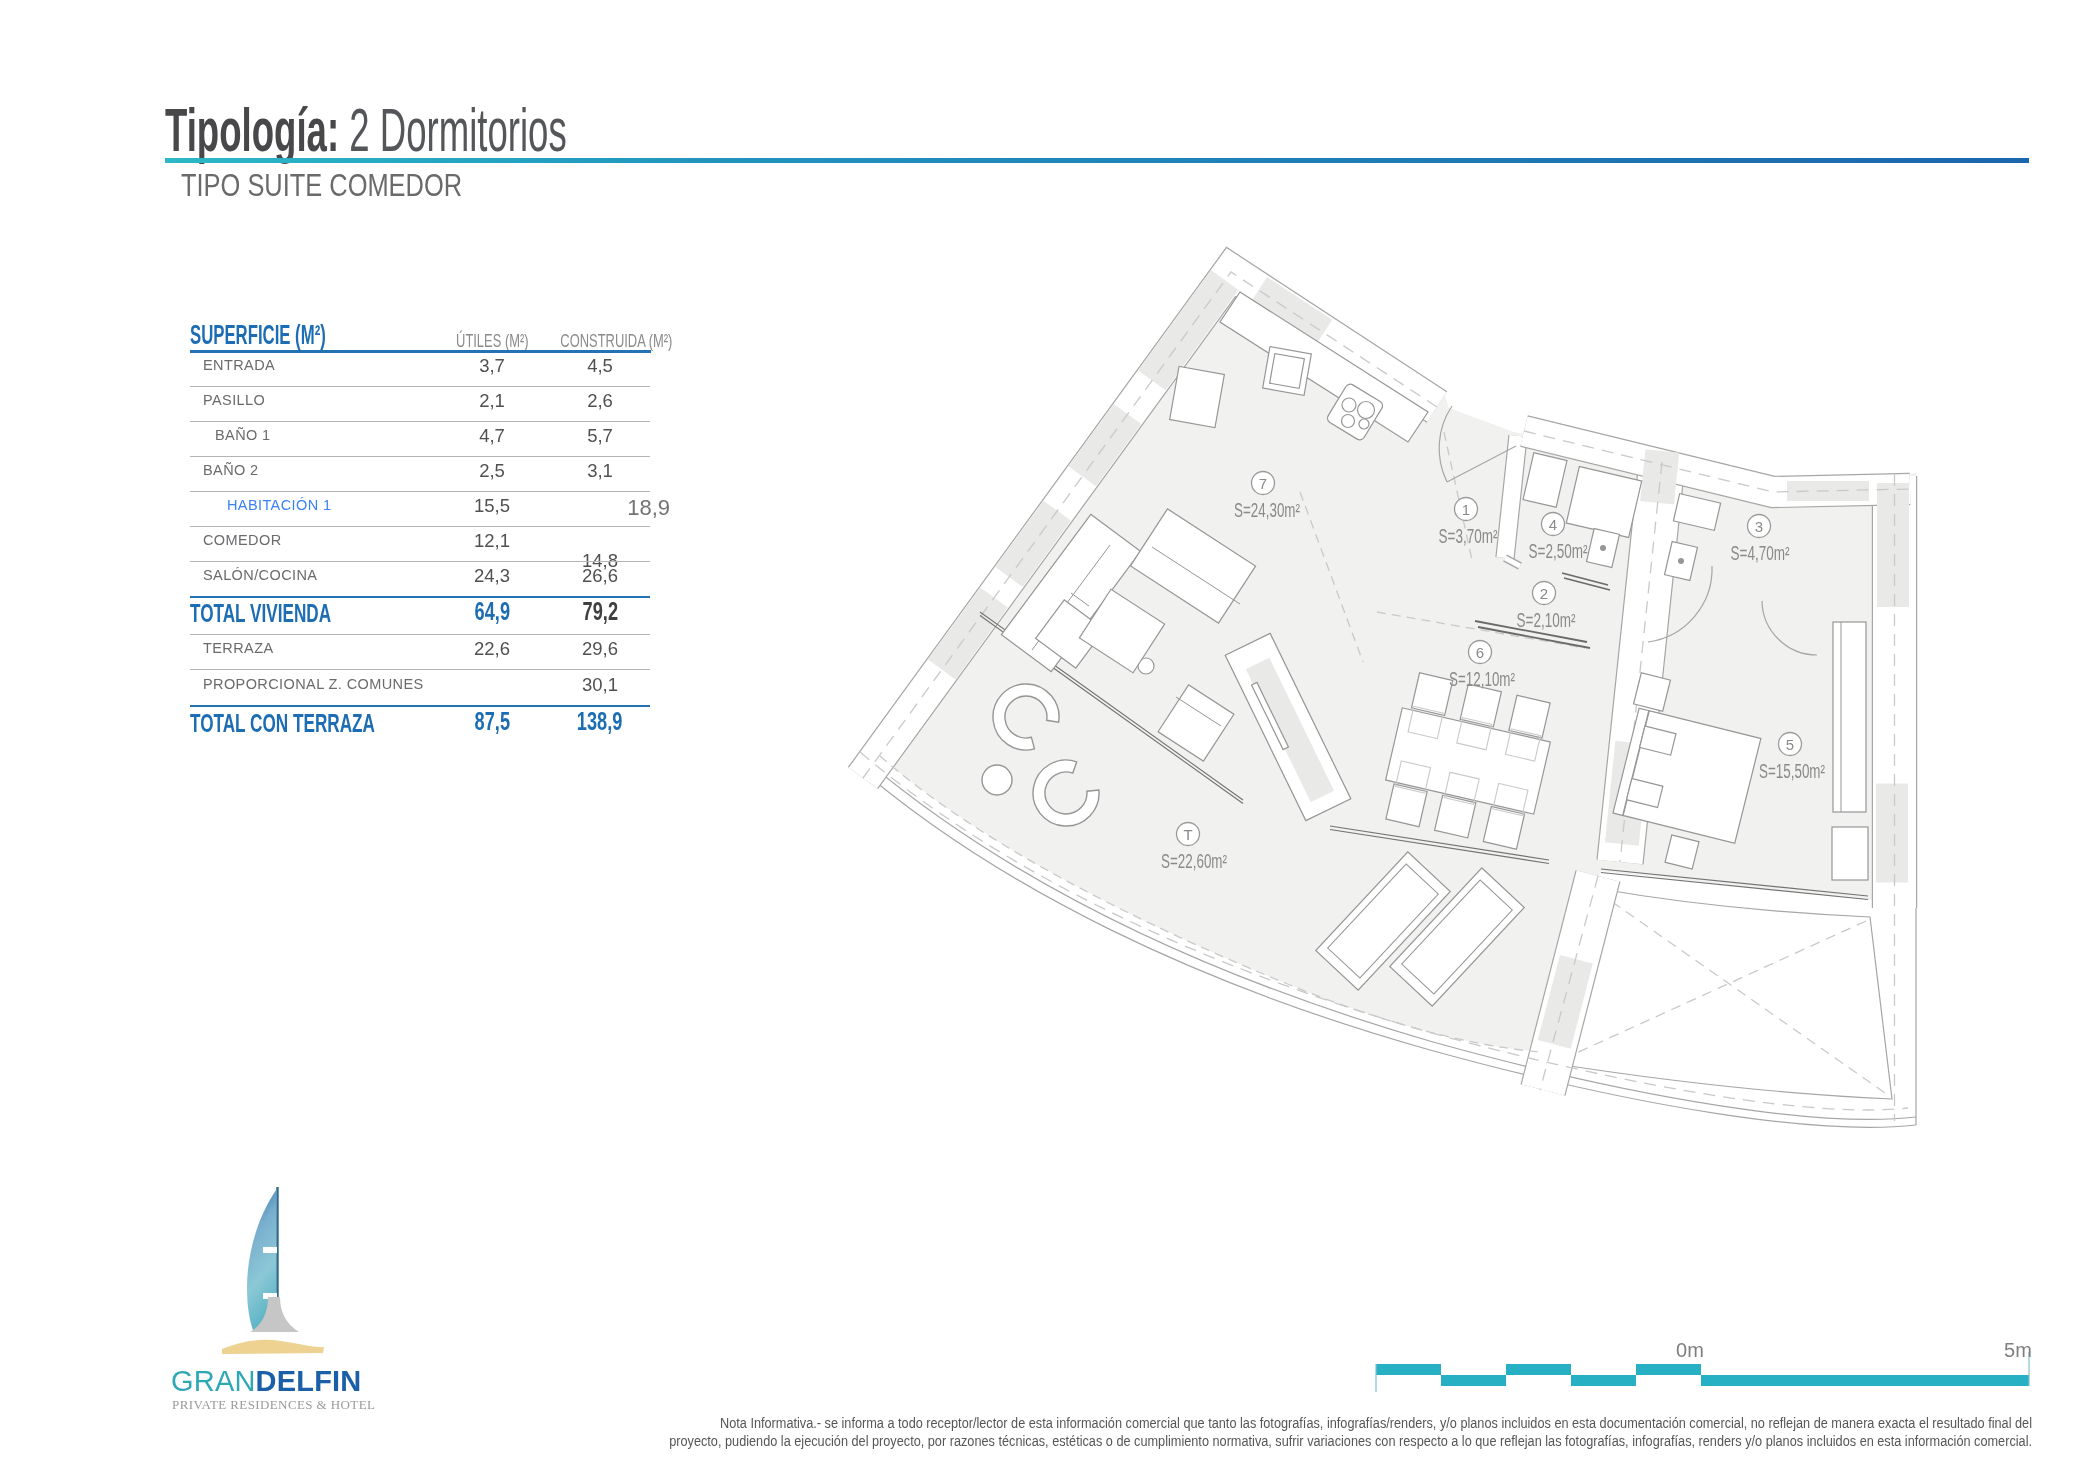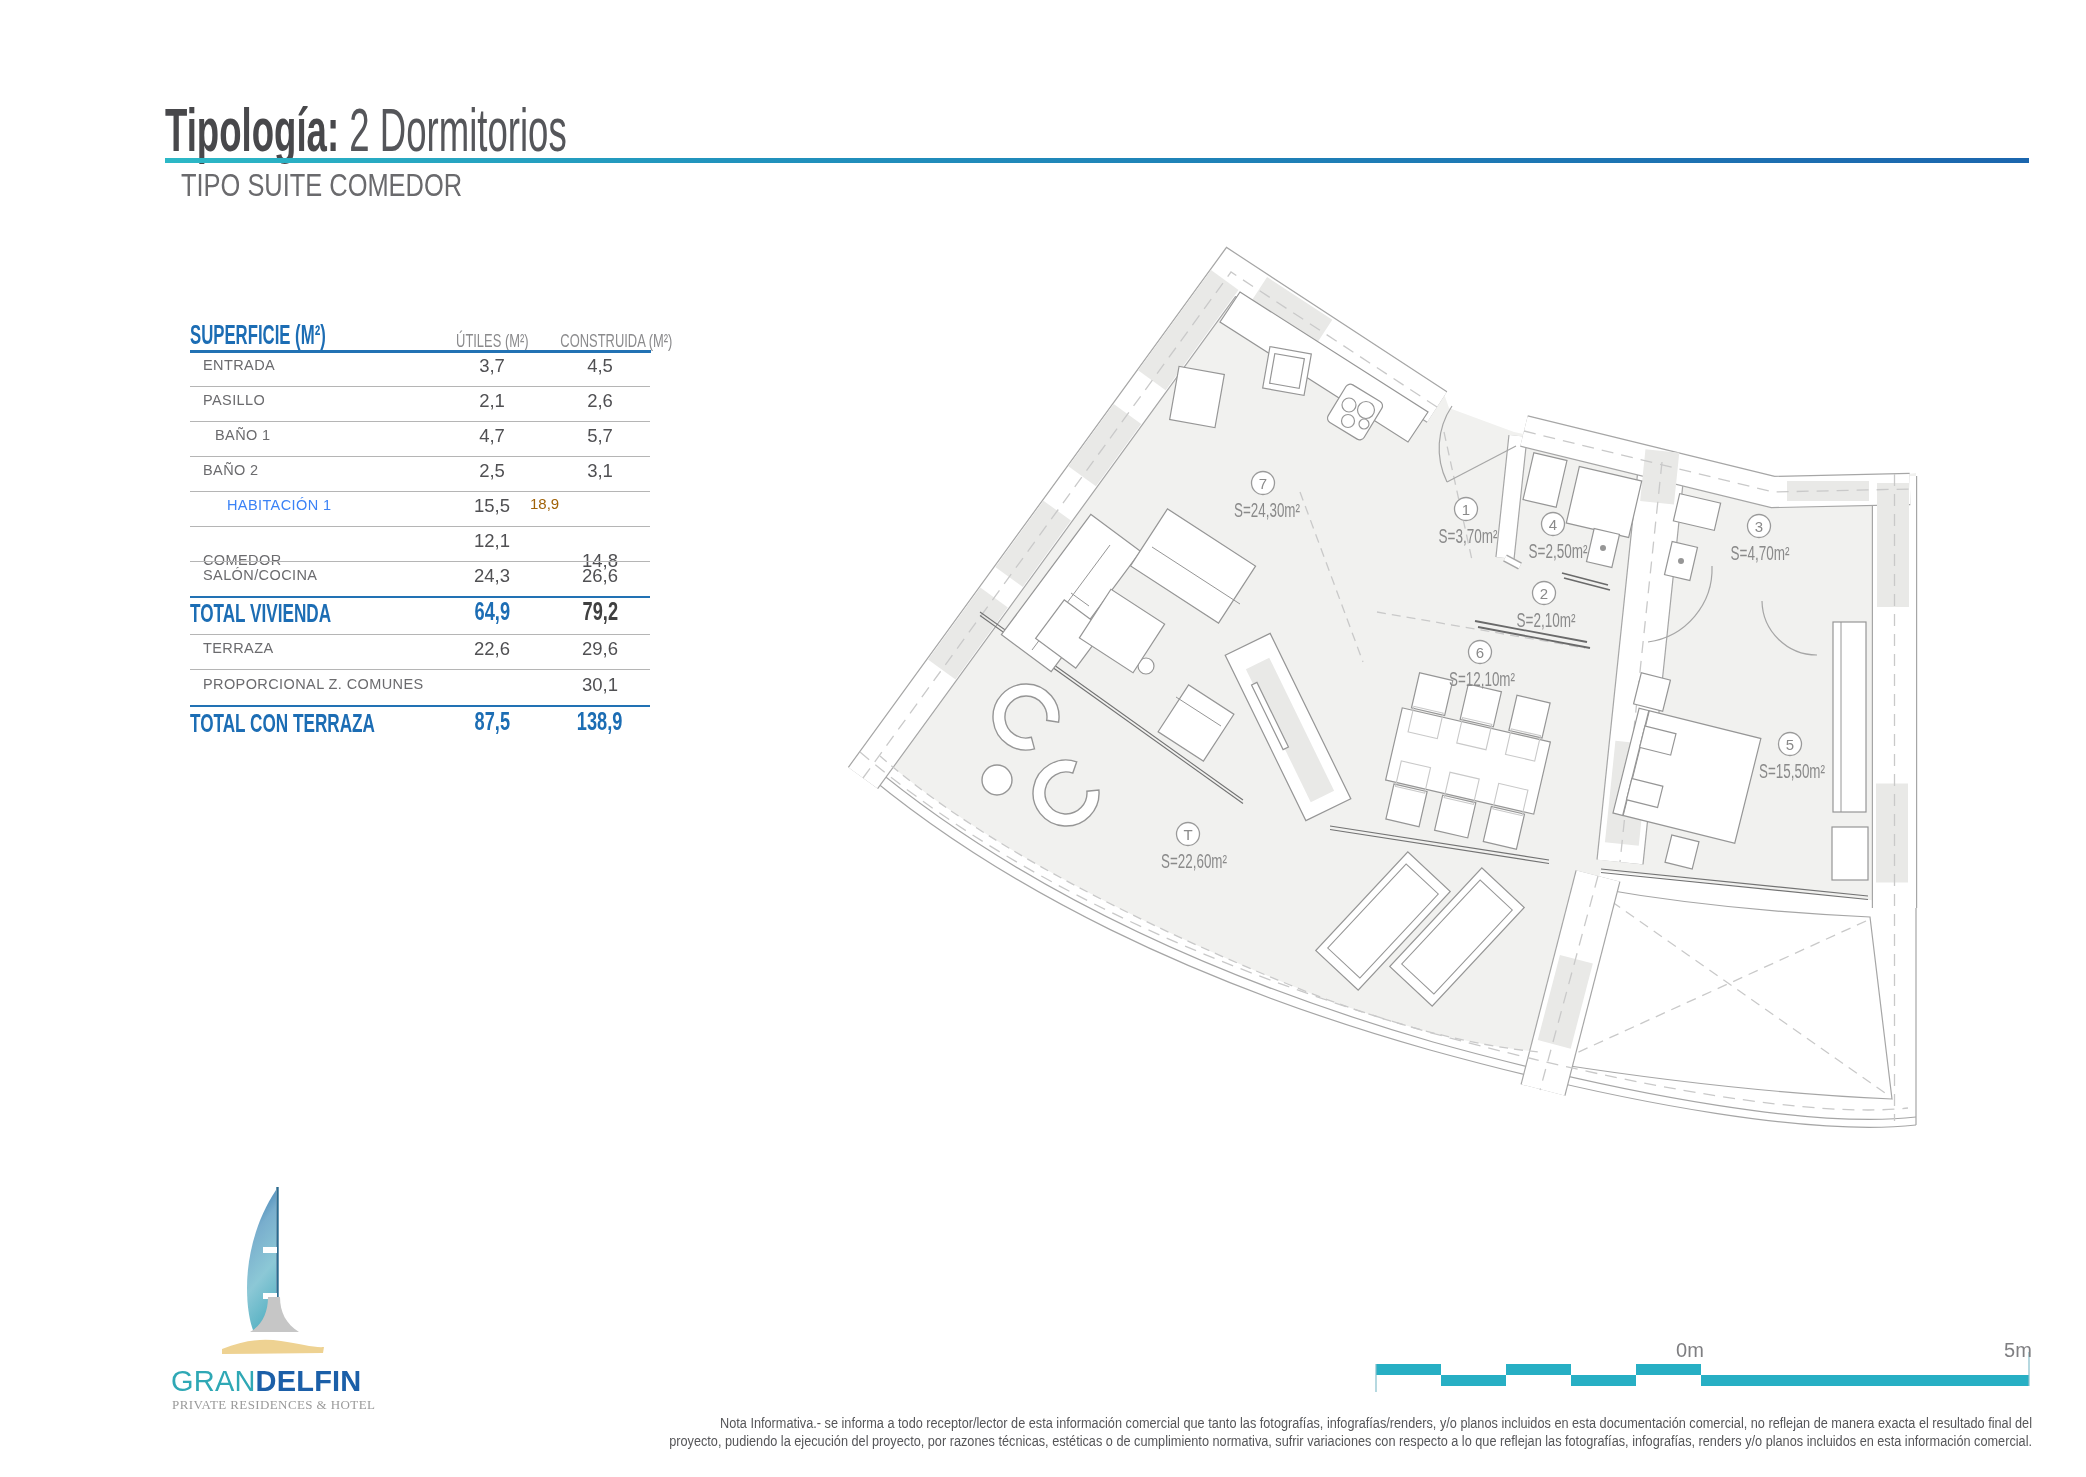"18,9" div.abs { color: #a16207 -> #737373; font-size: 15px -> 22px; text-align: left -> right }
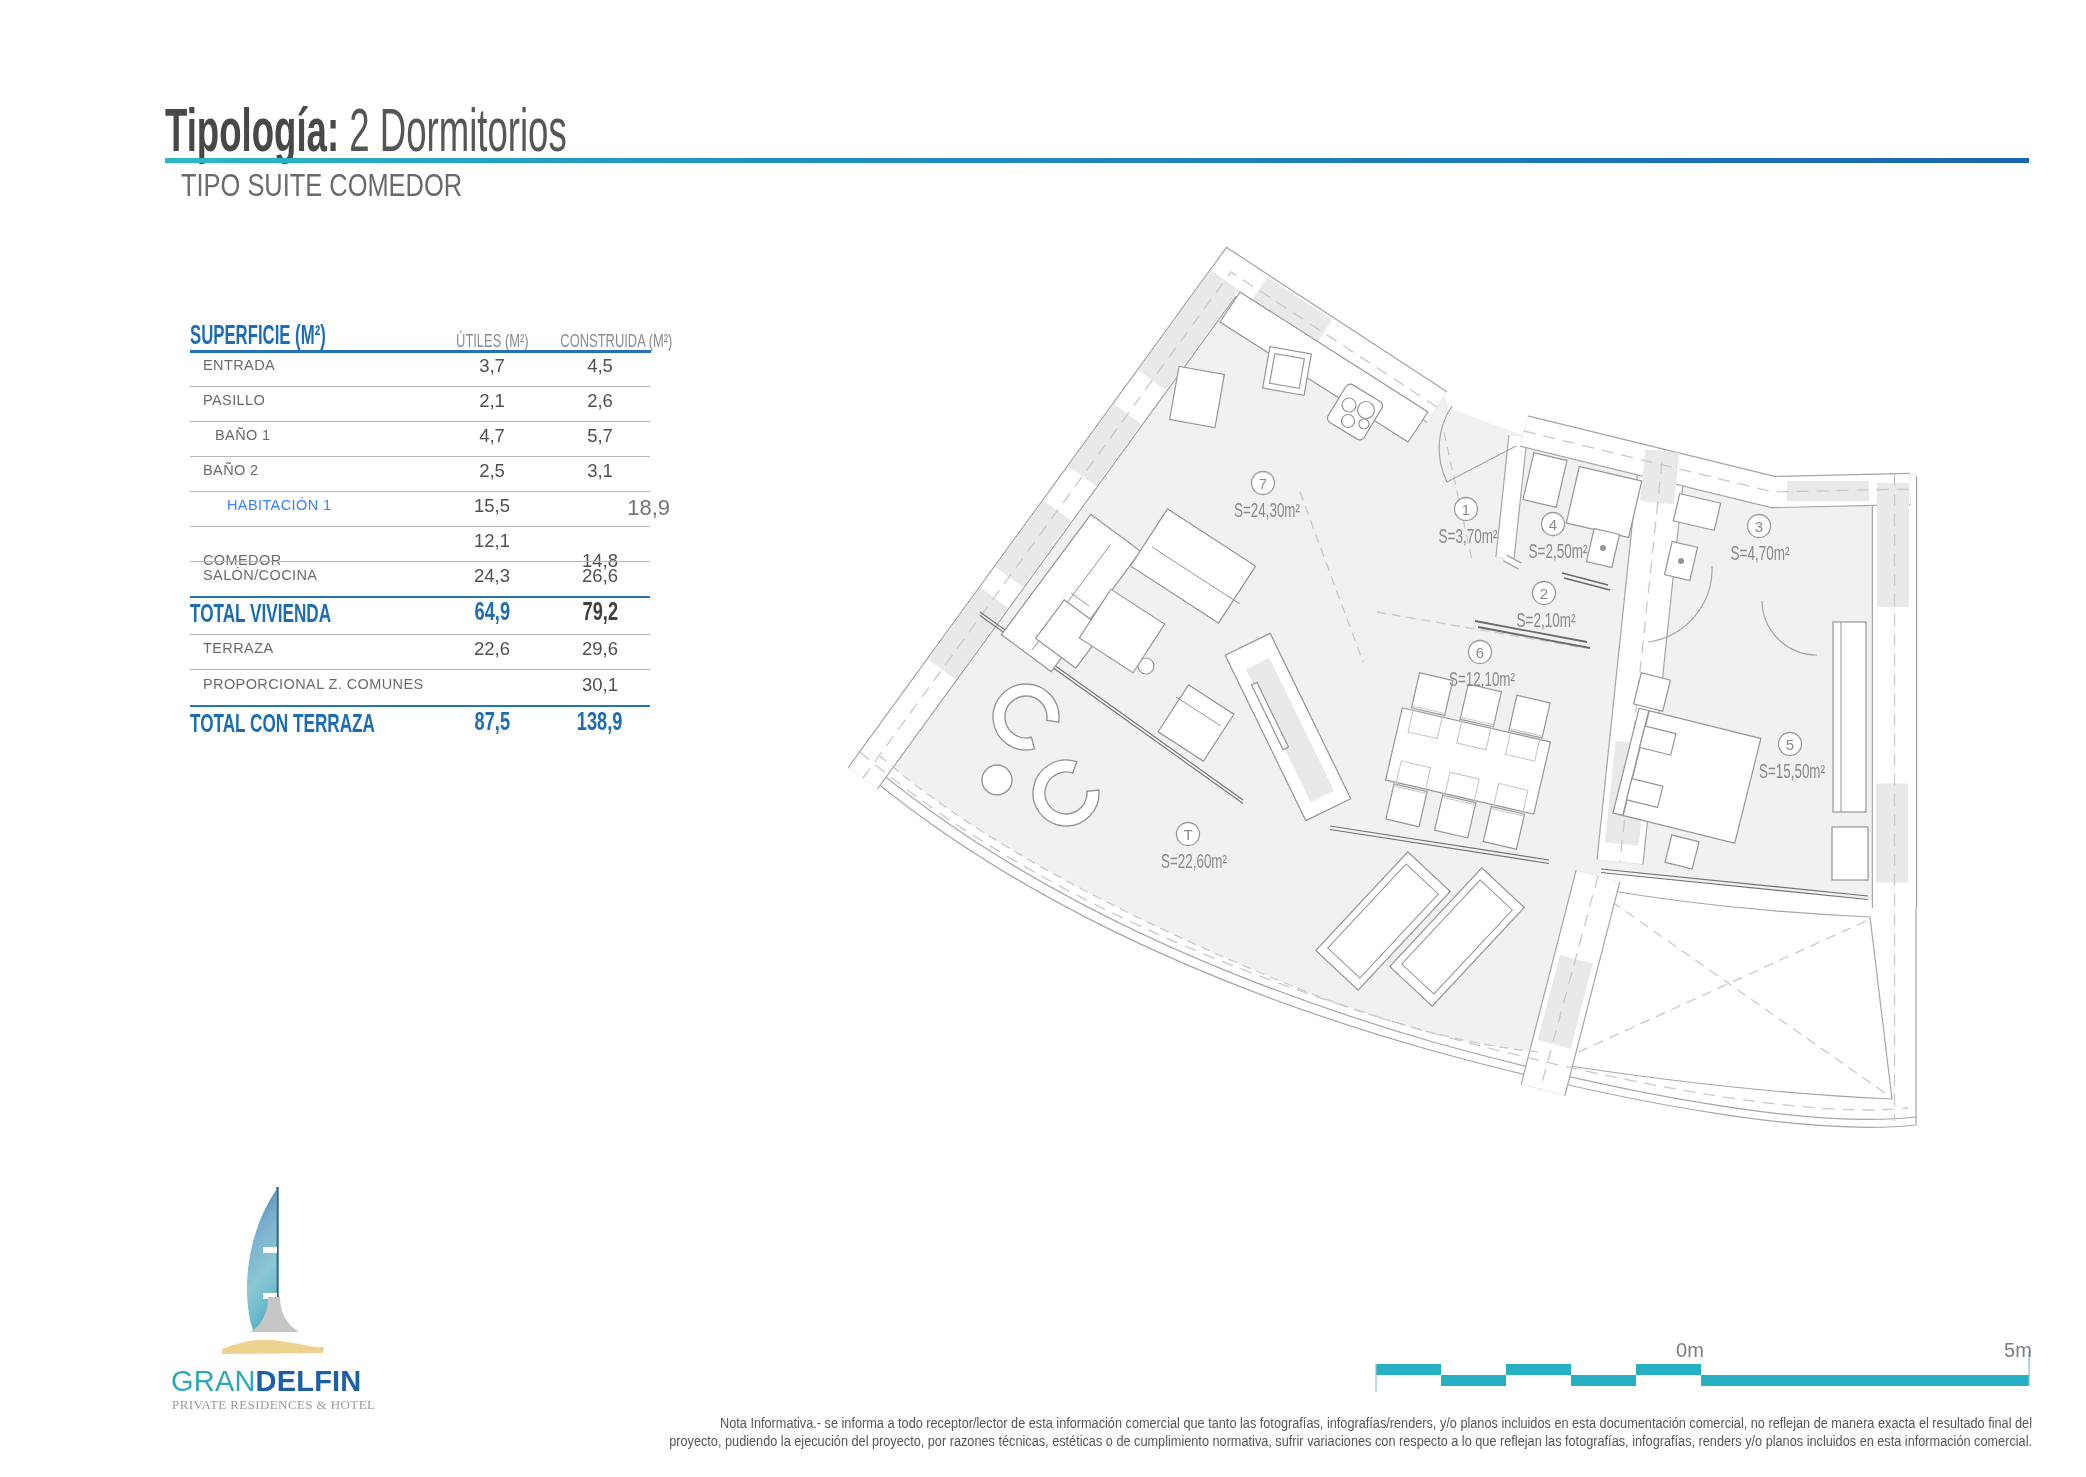"COMEDOR" div.abs { margin-top: 20px -> none }
